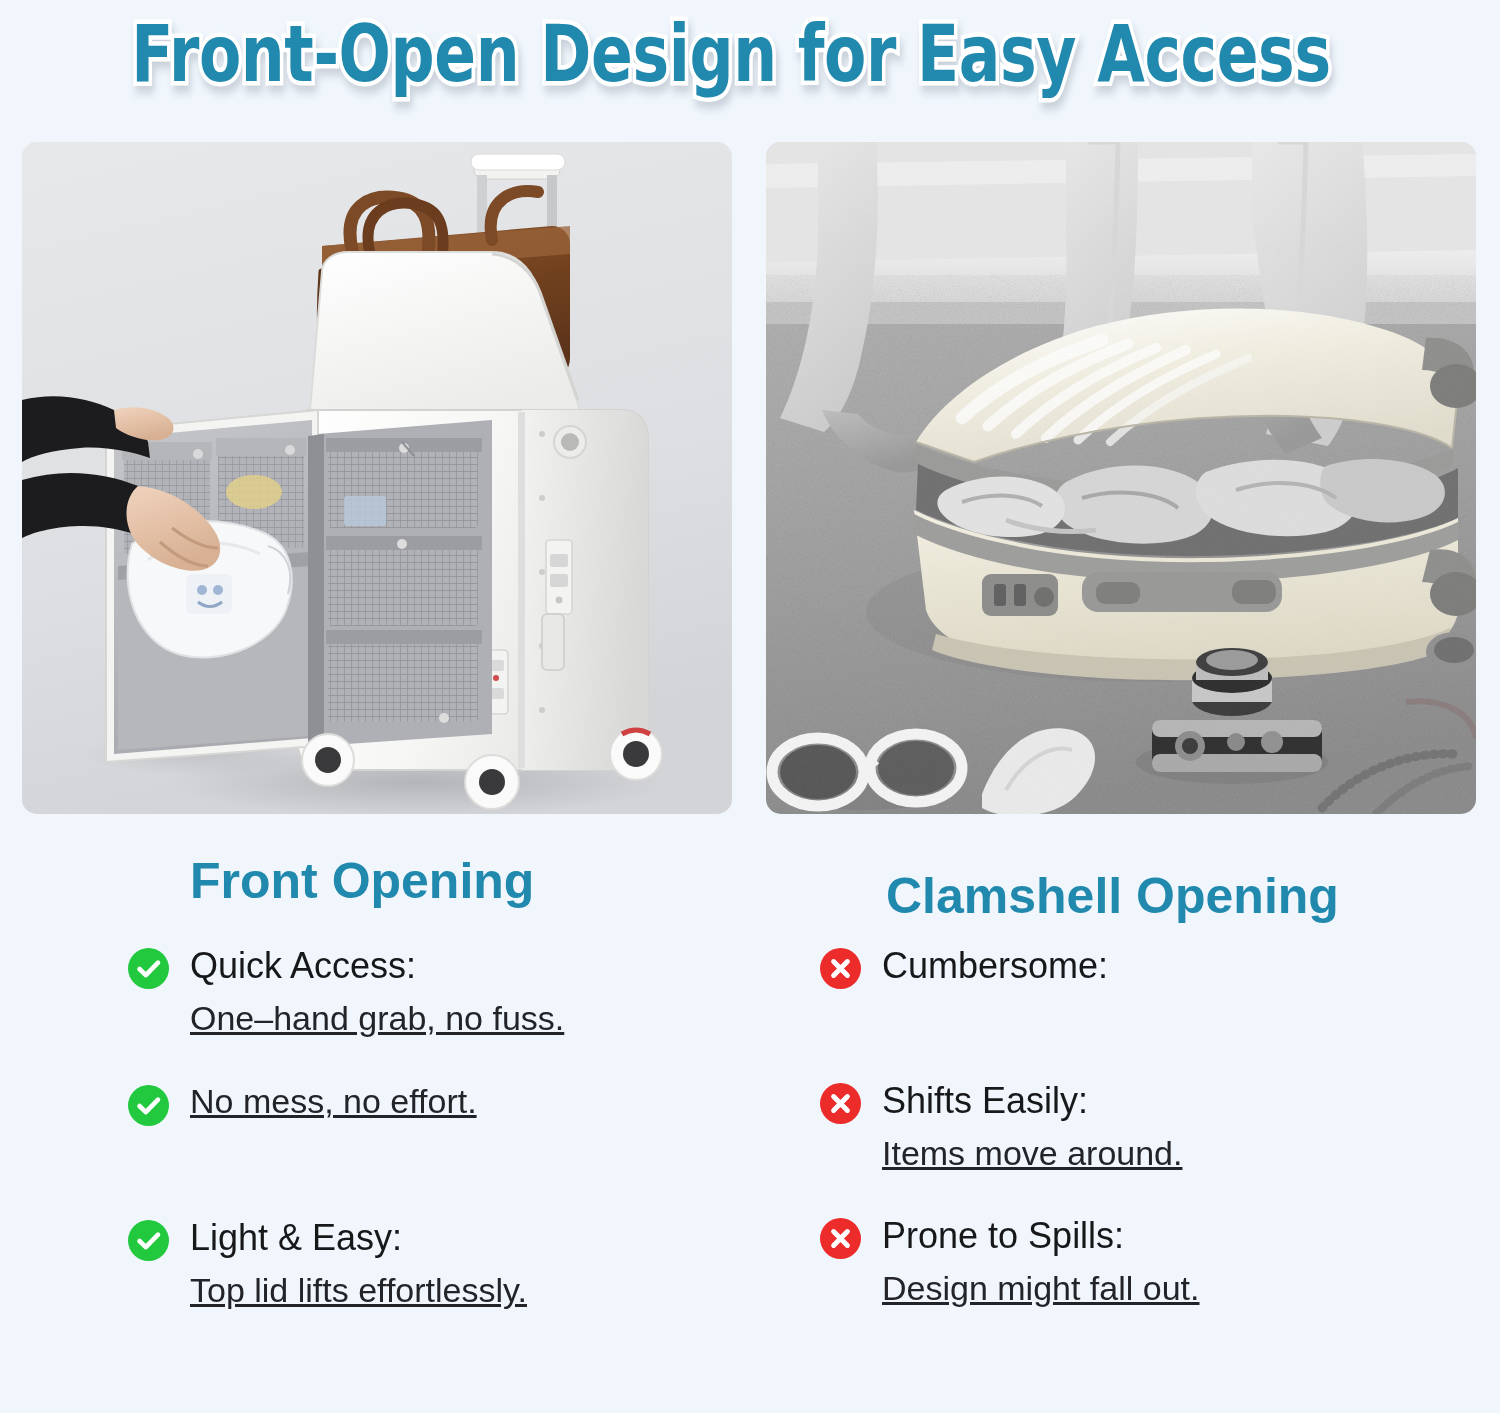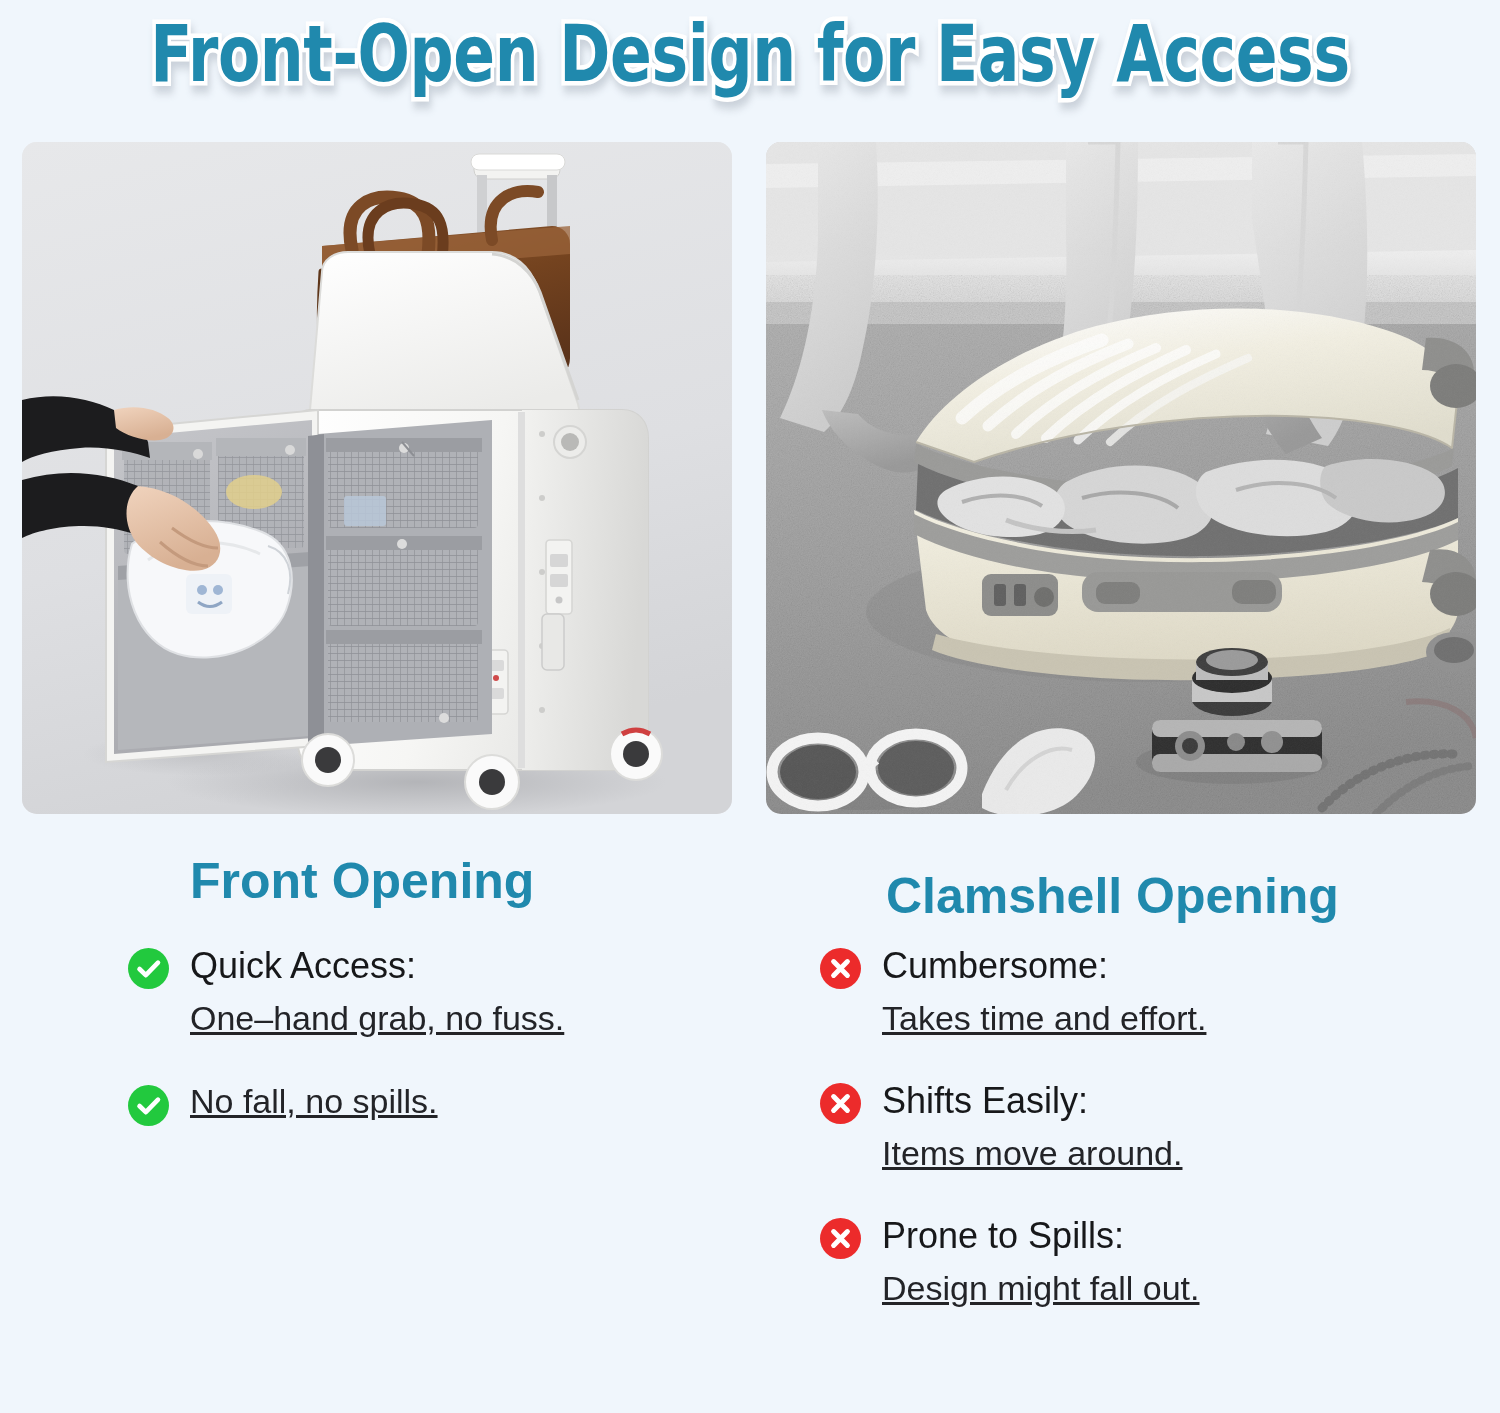"Front-Open Design for Easy Access" .headline-wrap { justify-content: center -> flex-end }
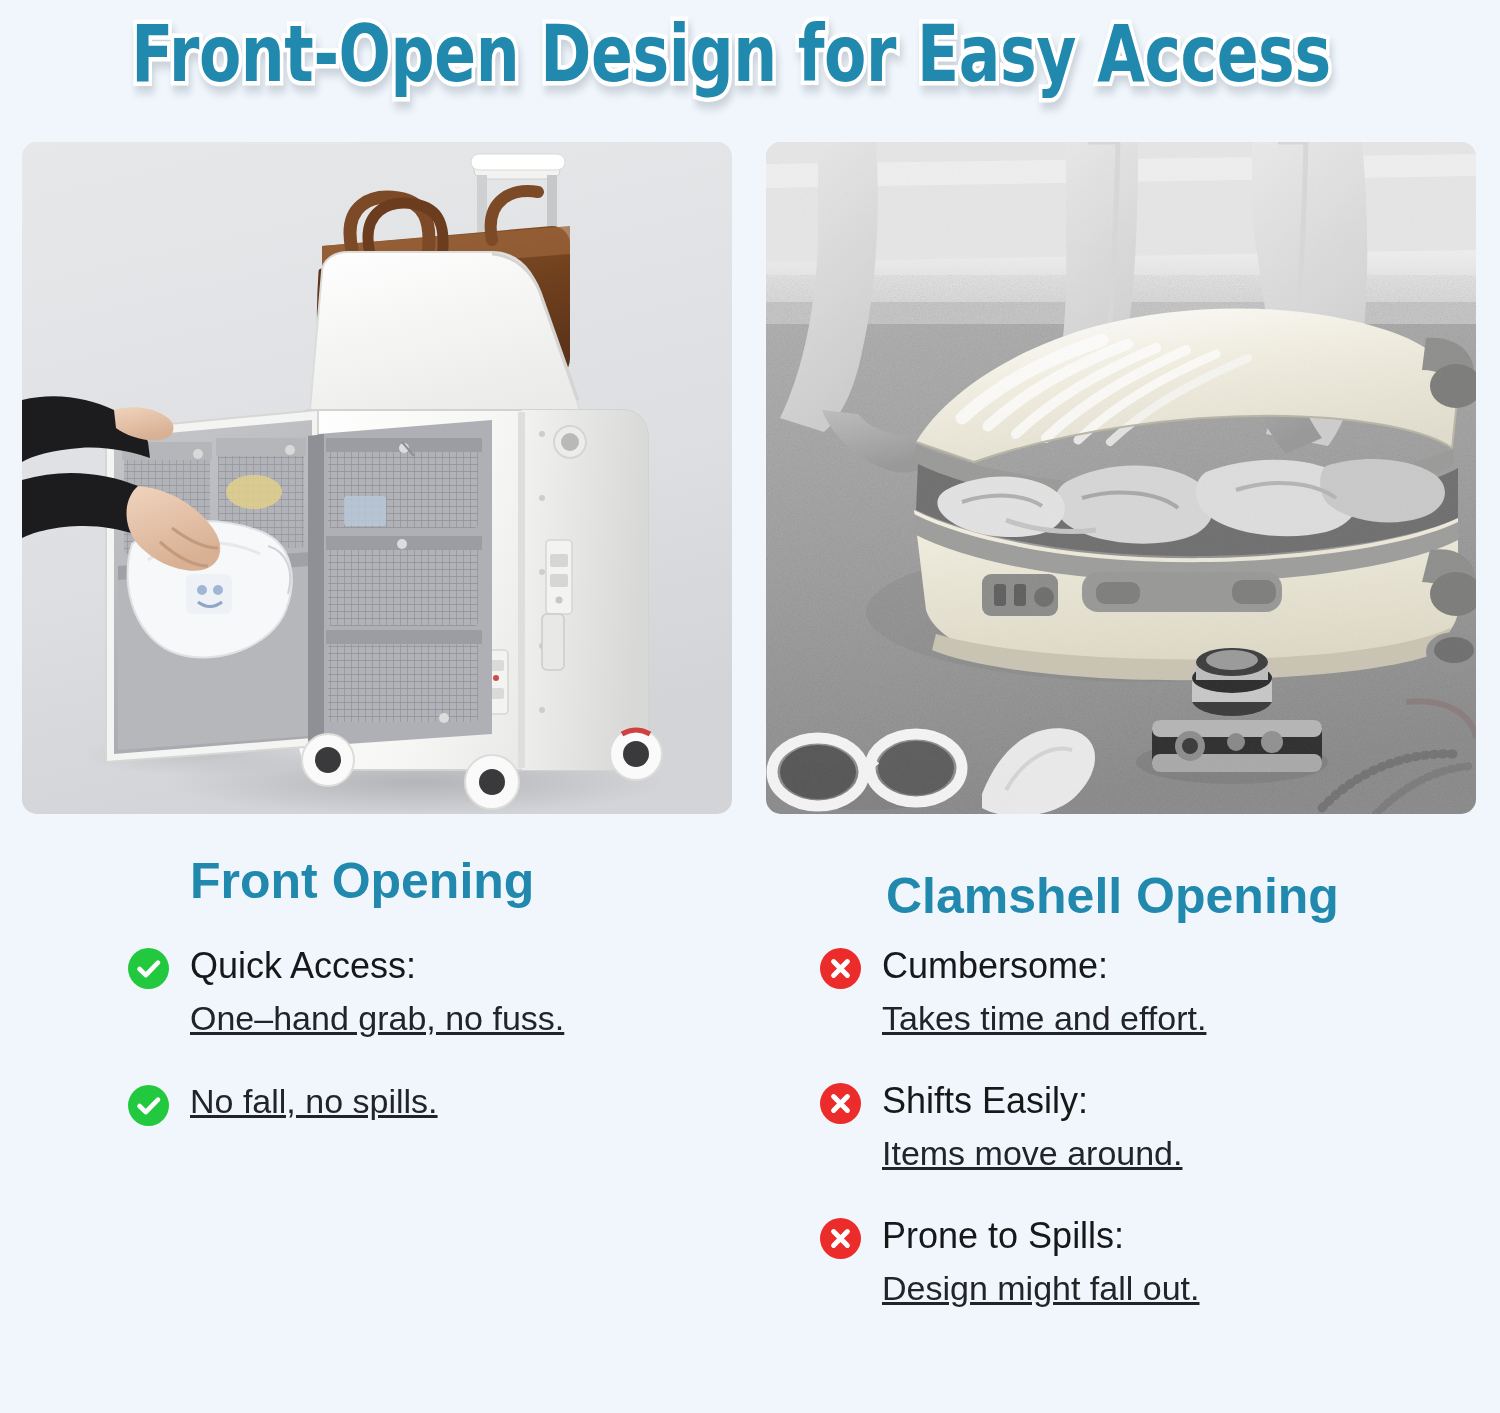"Takes time and effort." div.bsub { html: <div>Takes time and effort.</div> -> none }
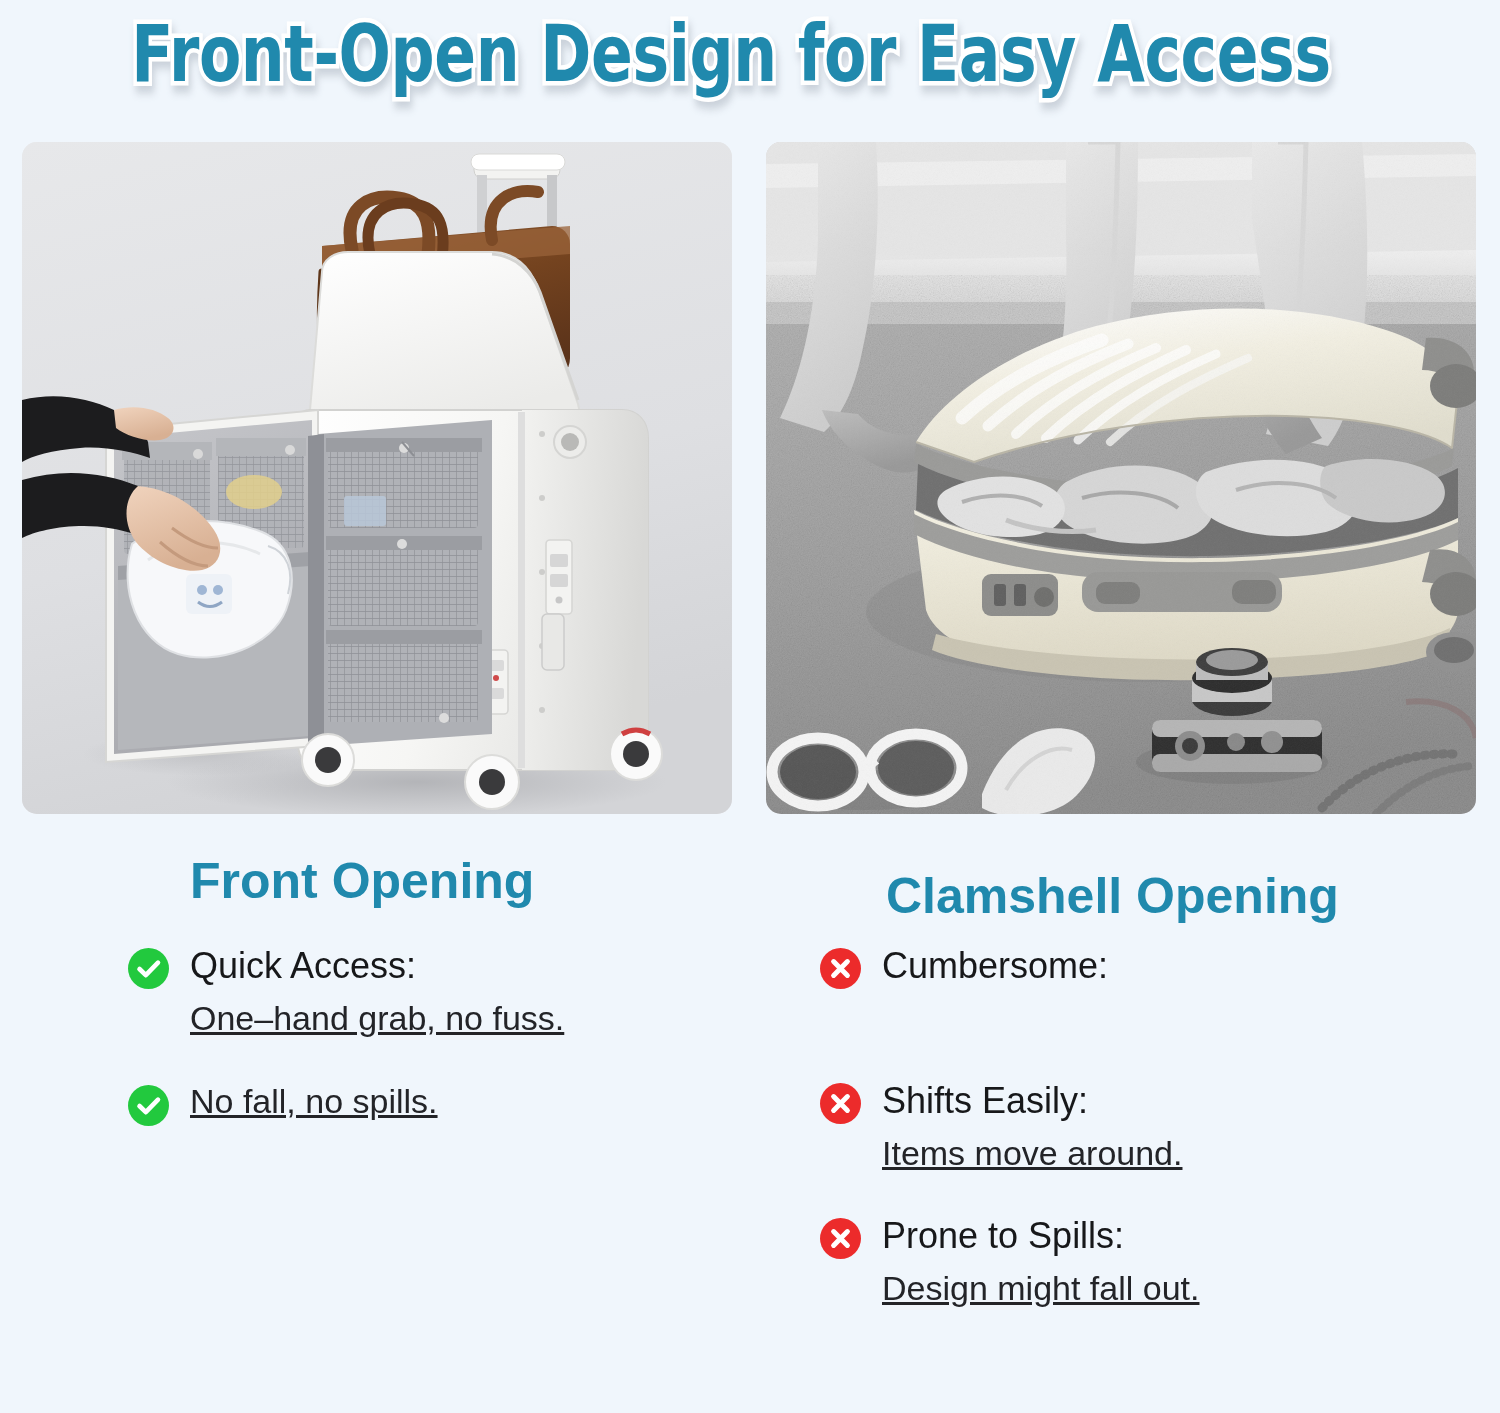"No fall, no spills." div.bsub { text: fall, no spills -> mess, no effort }
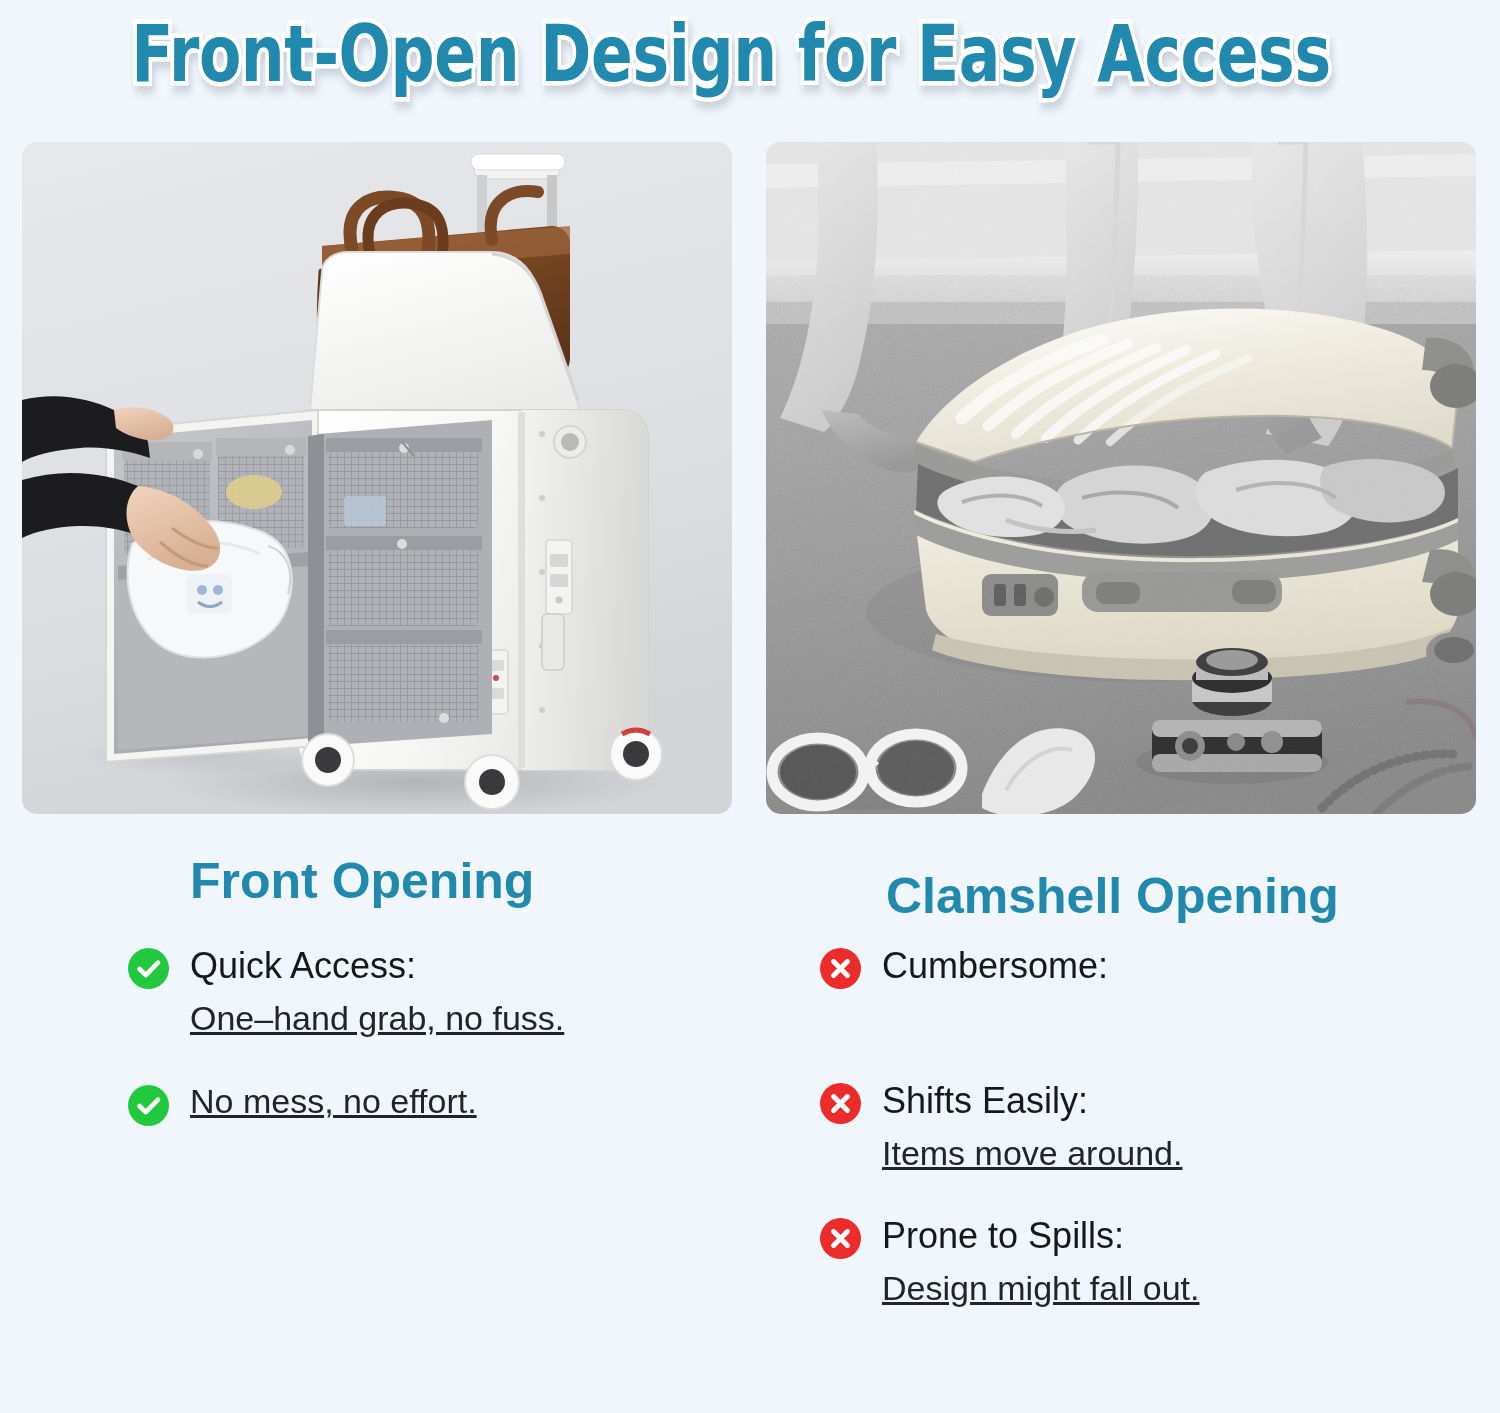"Light & Easy:" div.bullet { html: none -> <div> <span> <svg> <circle></circle> <path></path> </svg> </span> <div>Light &amp; Easy:</div> <div>Top lid lifts effortlessly.</div> </div> }
